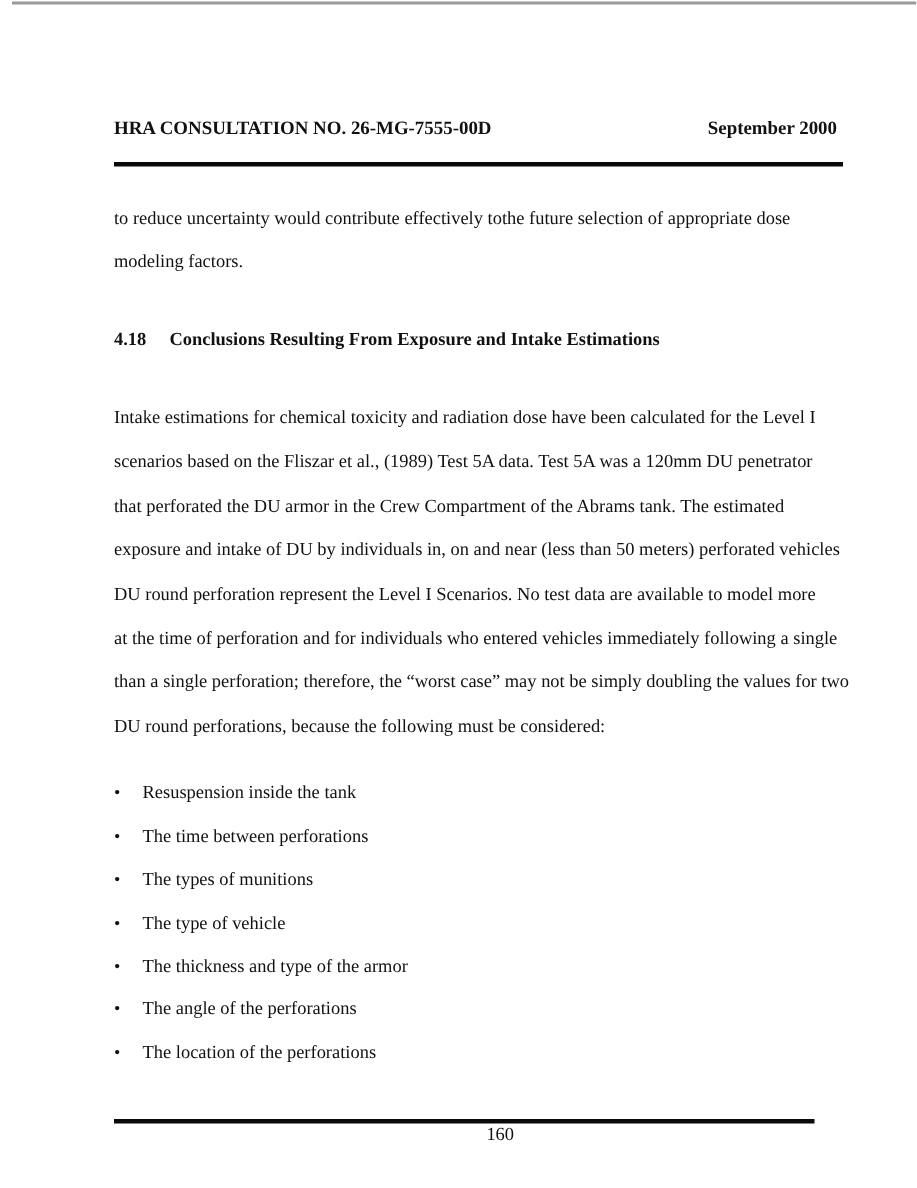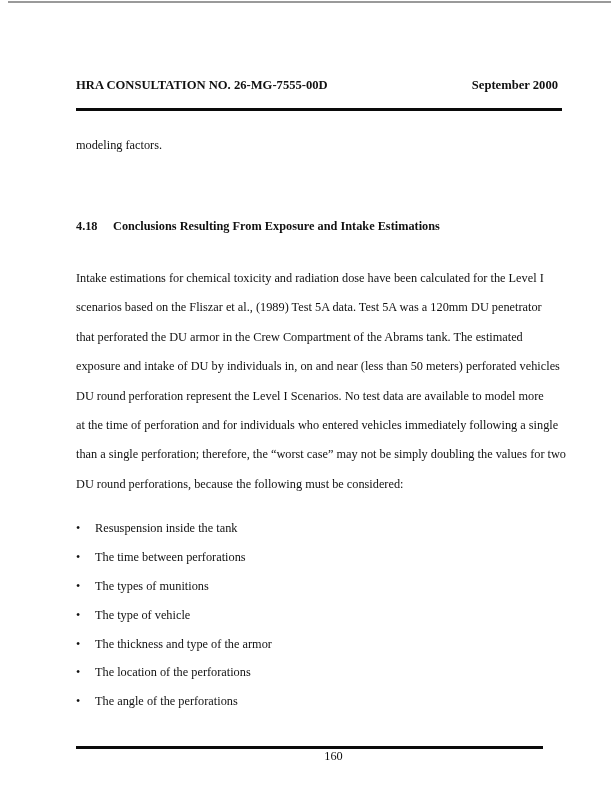"to reduce uncertainty would contribute" div { html: none -> <div>to reduce uncertainty would contribute effectively tothe future selection of appropriate dose</div> }
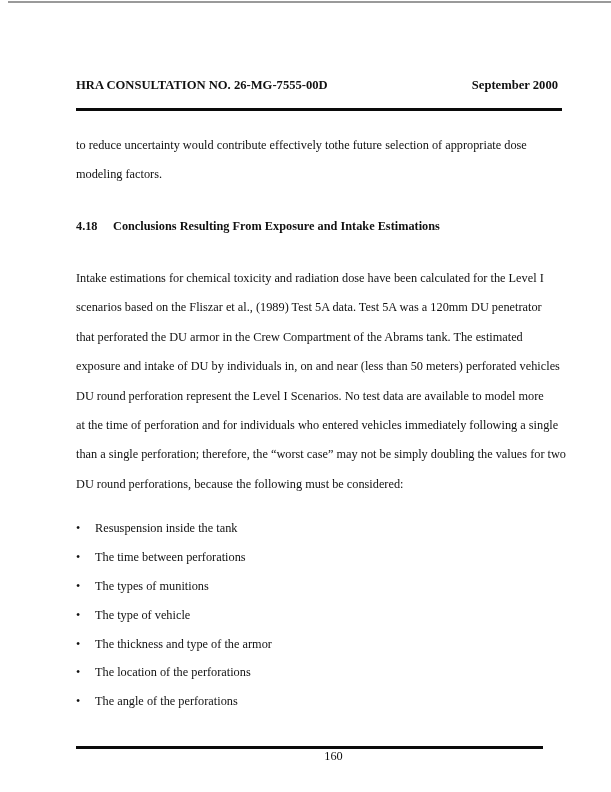"• The location of the" li { order: before "• The angle of the" -> after "• The angle of the" }
